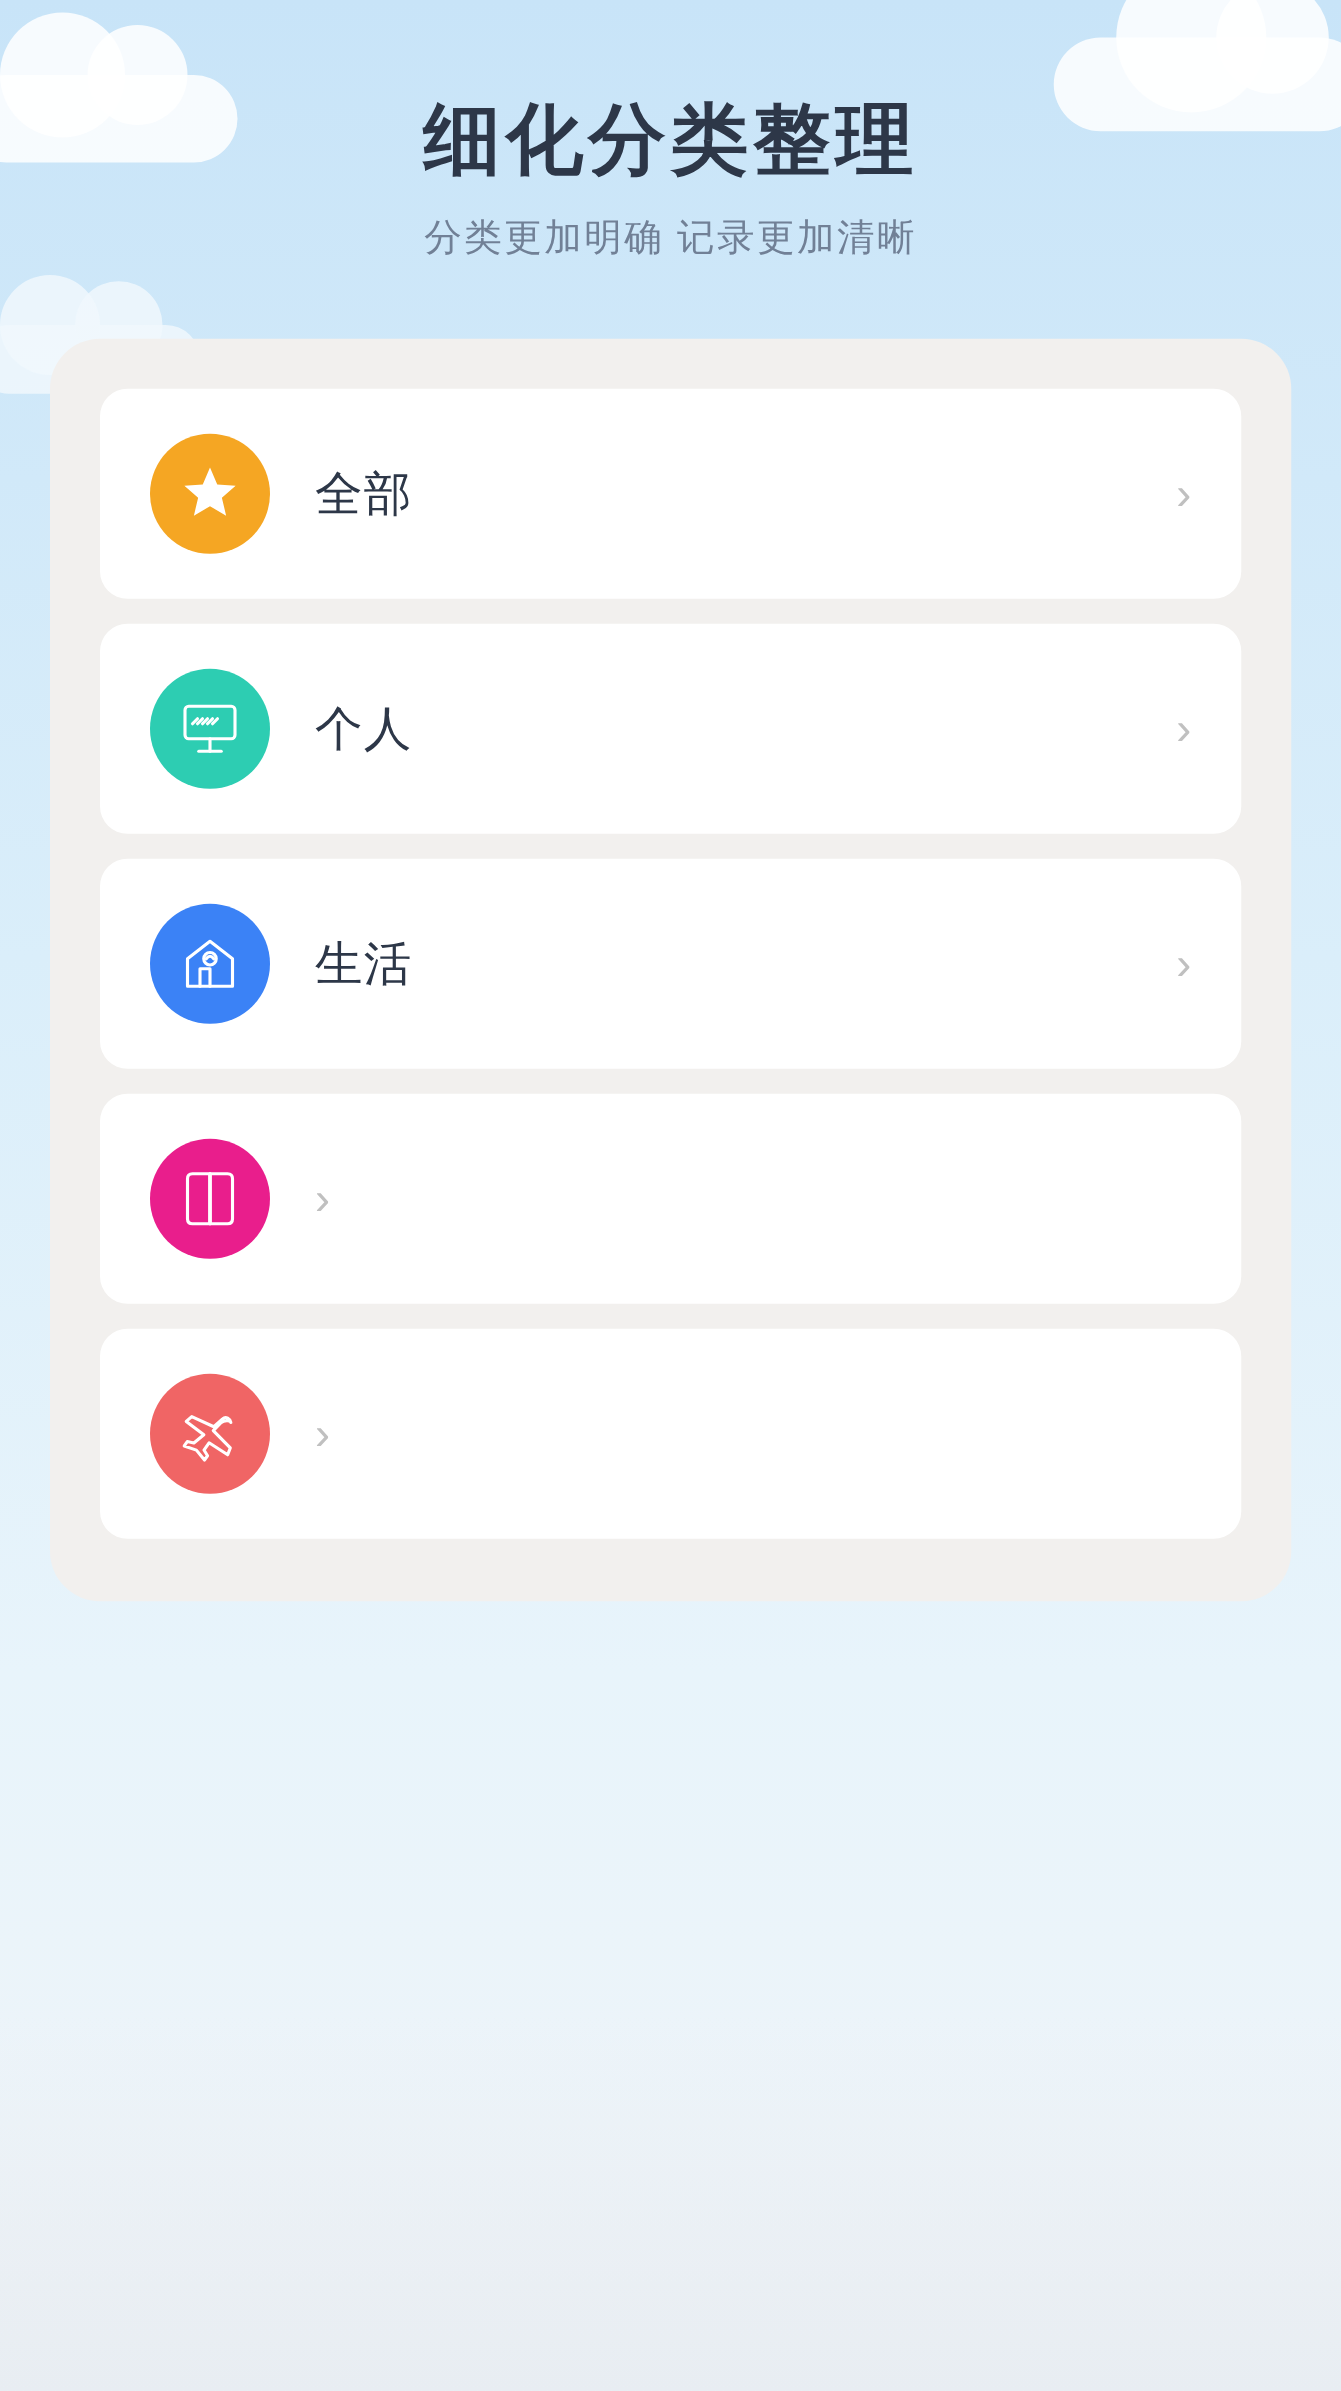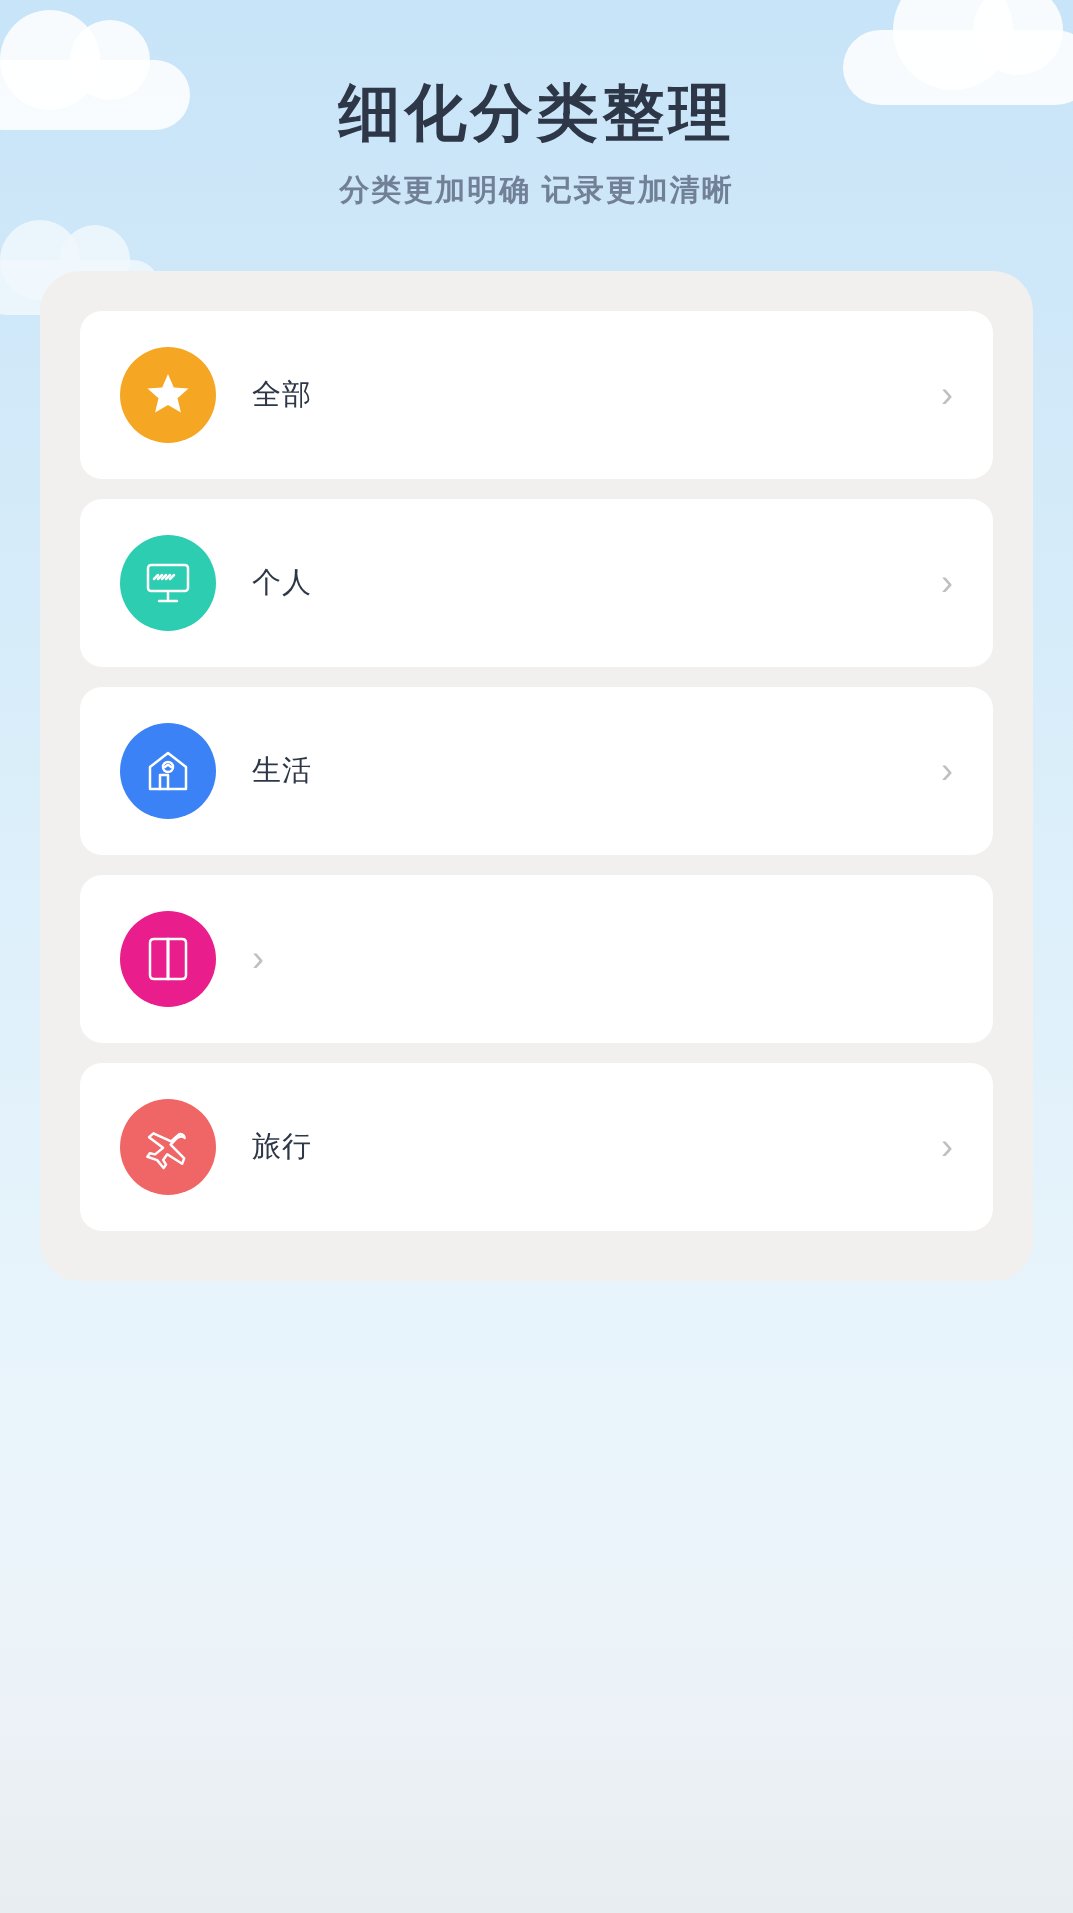"分类更加明确 记录更加清晰" .header-subtitle { font-weight: 700 -> 400 }
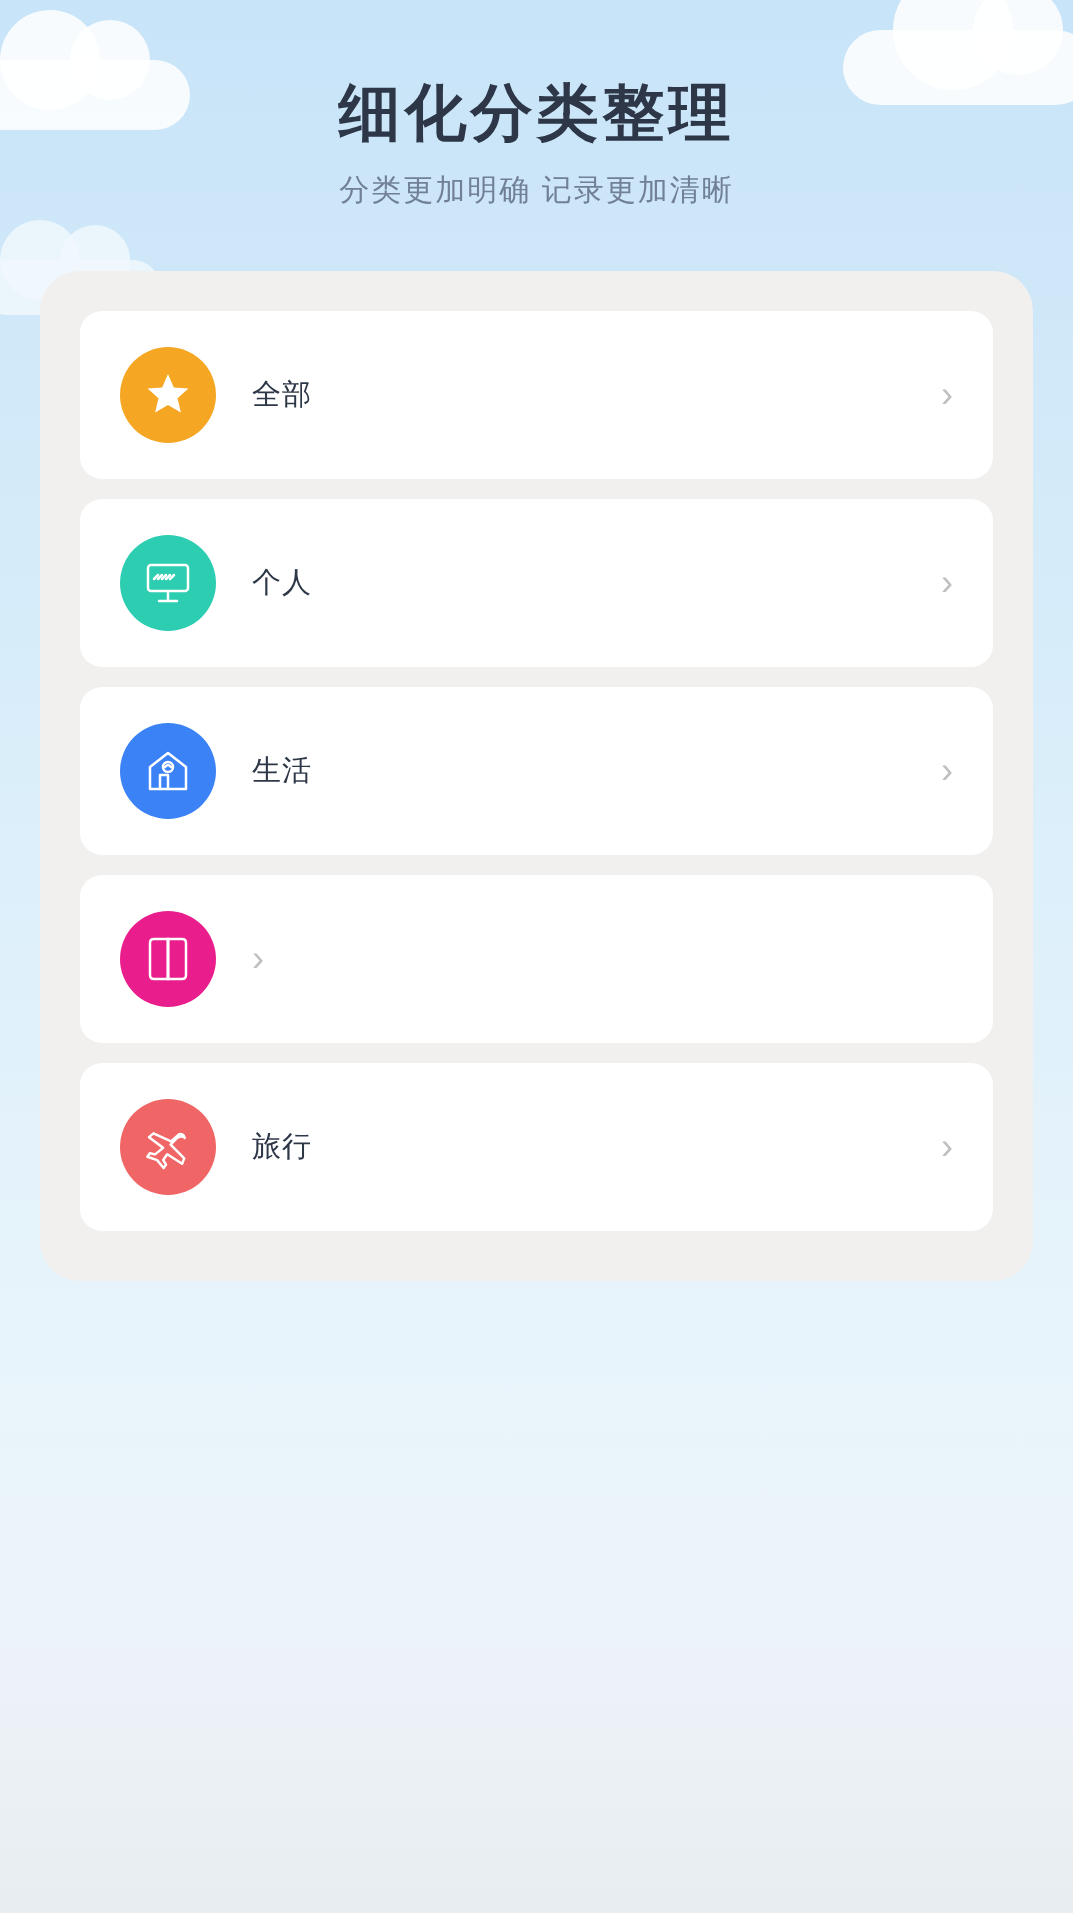"全部" .item-label { font-size: 29px -> 38px }
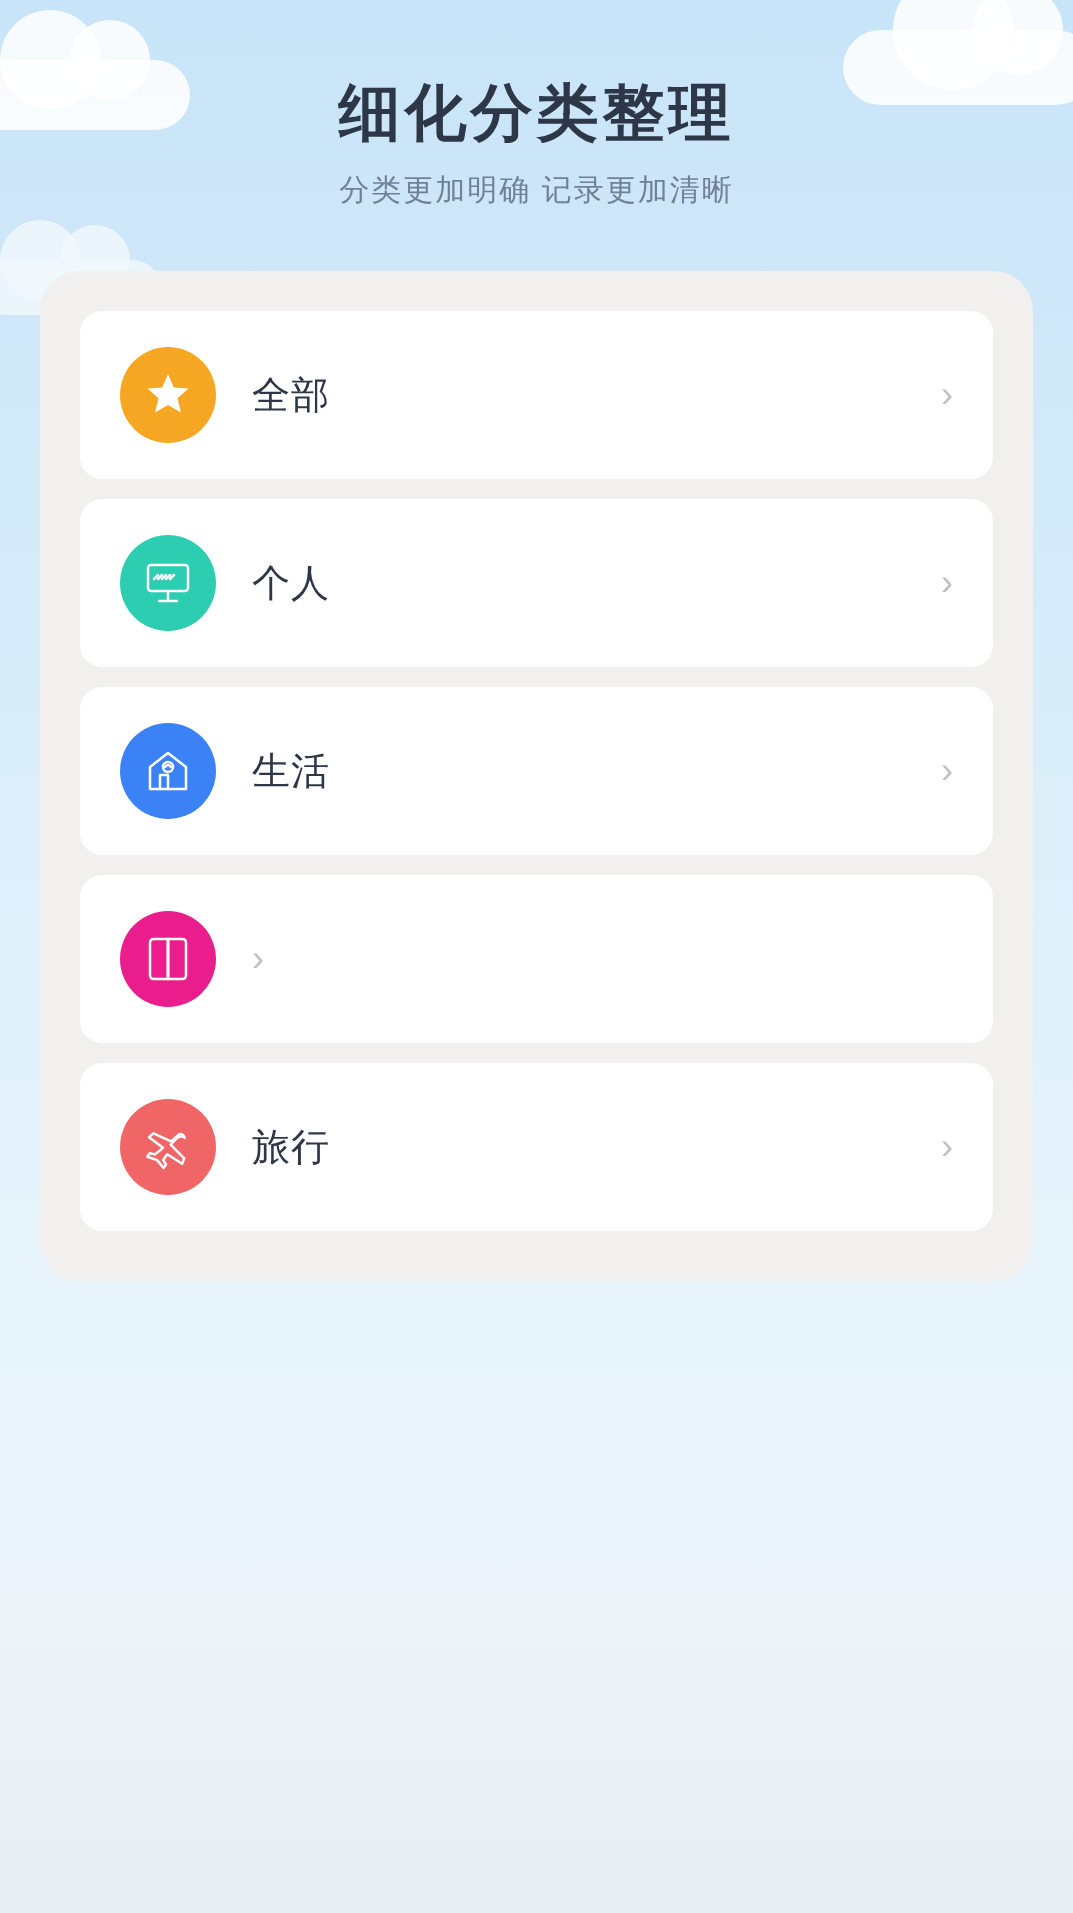"旅行" span.item-label { html: <span>旅行</span> -> none }
